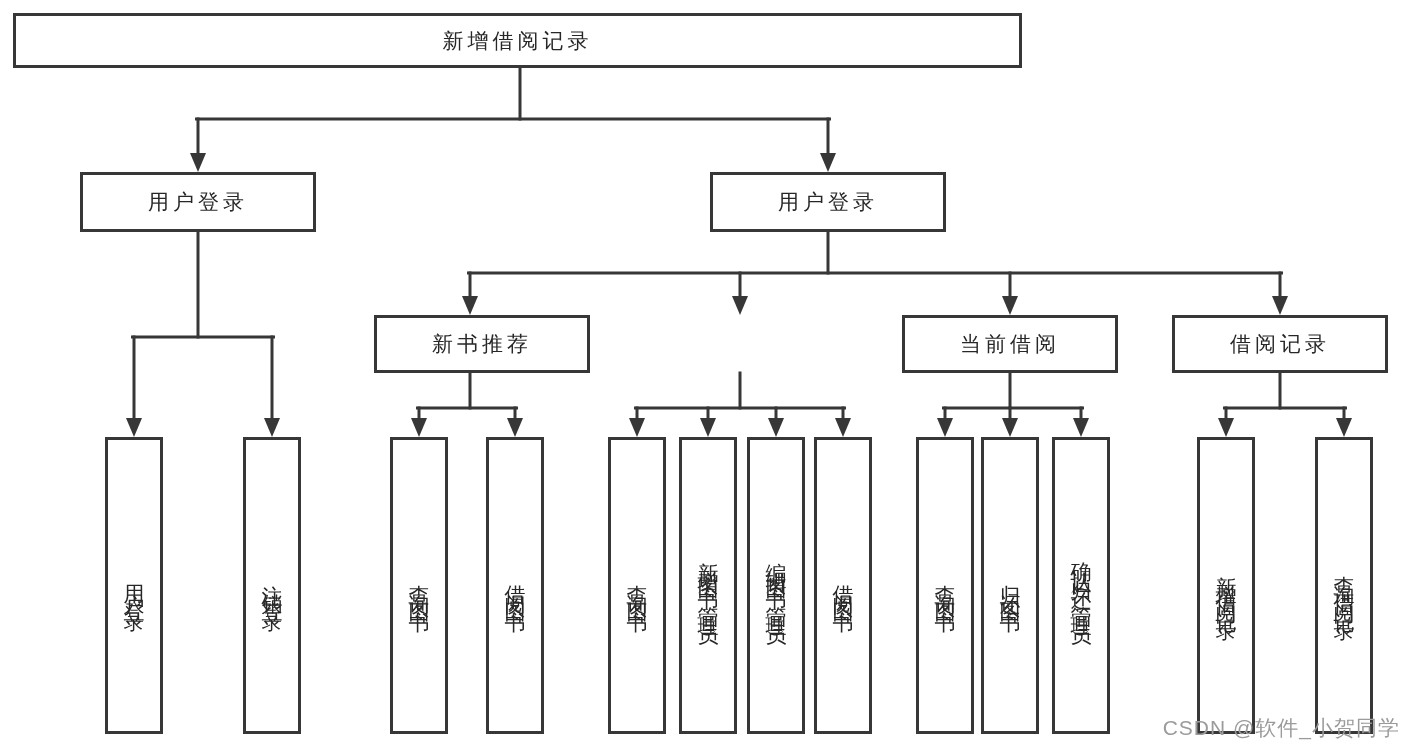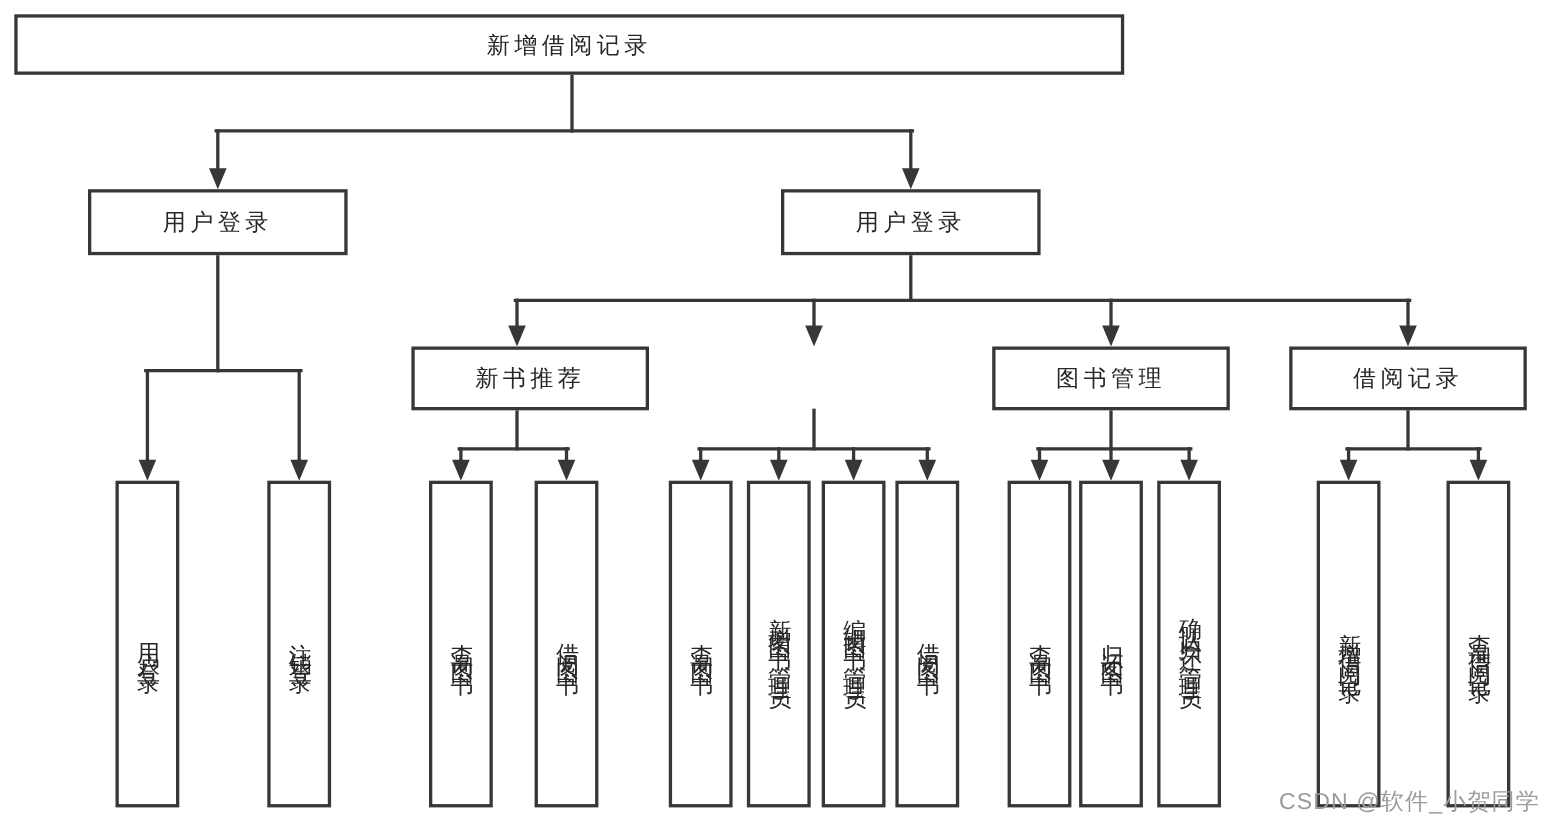"图书管理" div.node { text: 图书管理 -> 当前借阅 }
